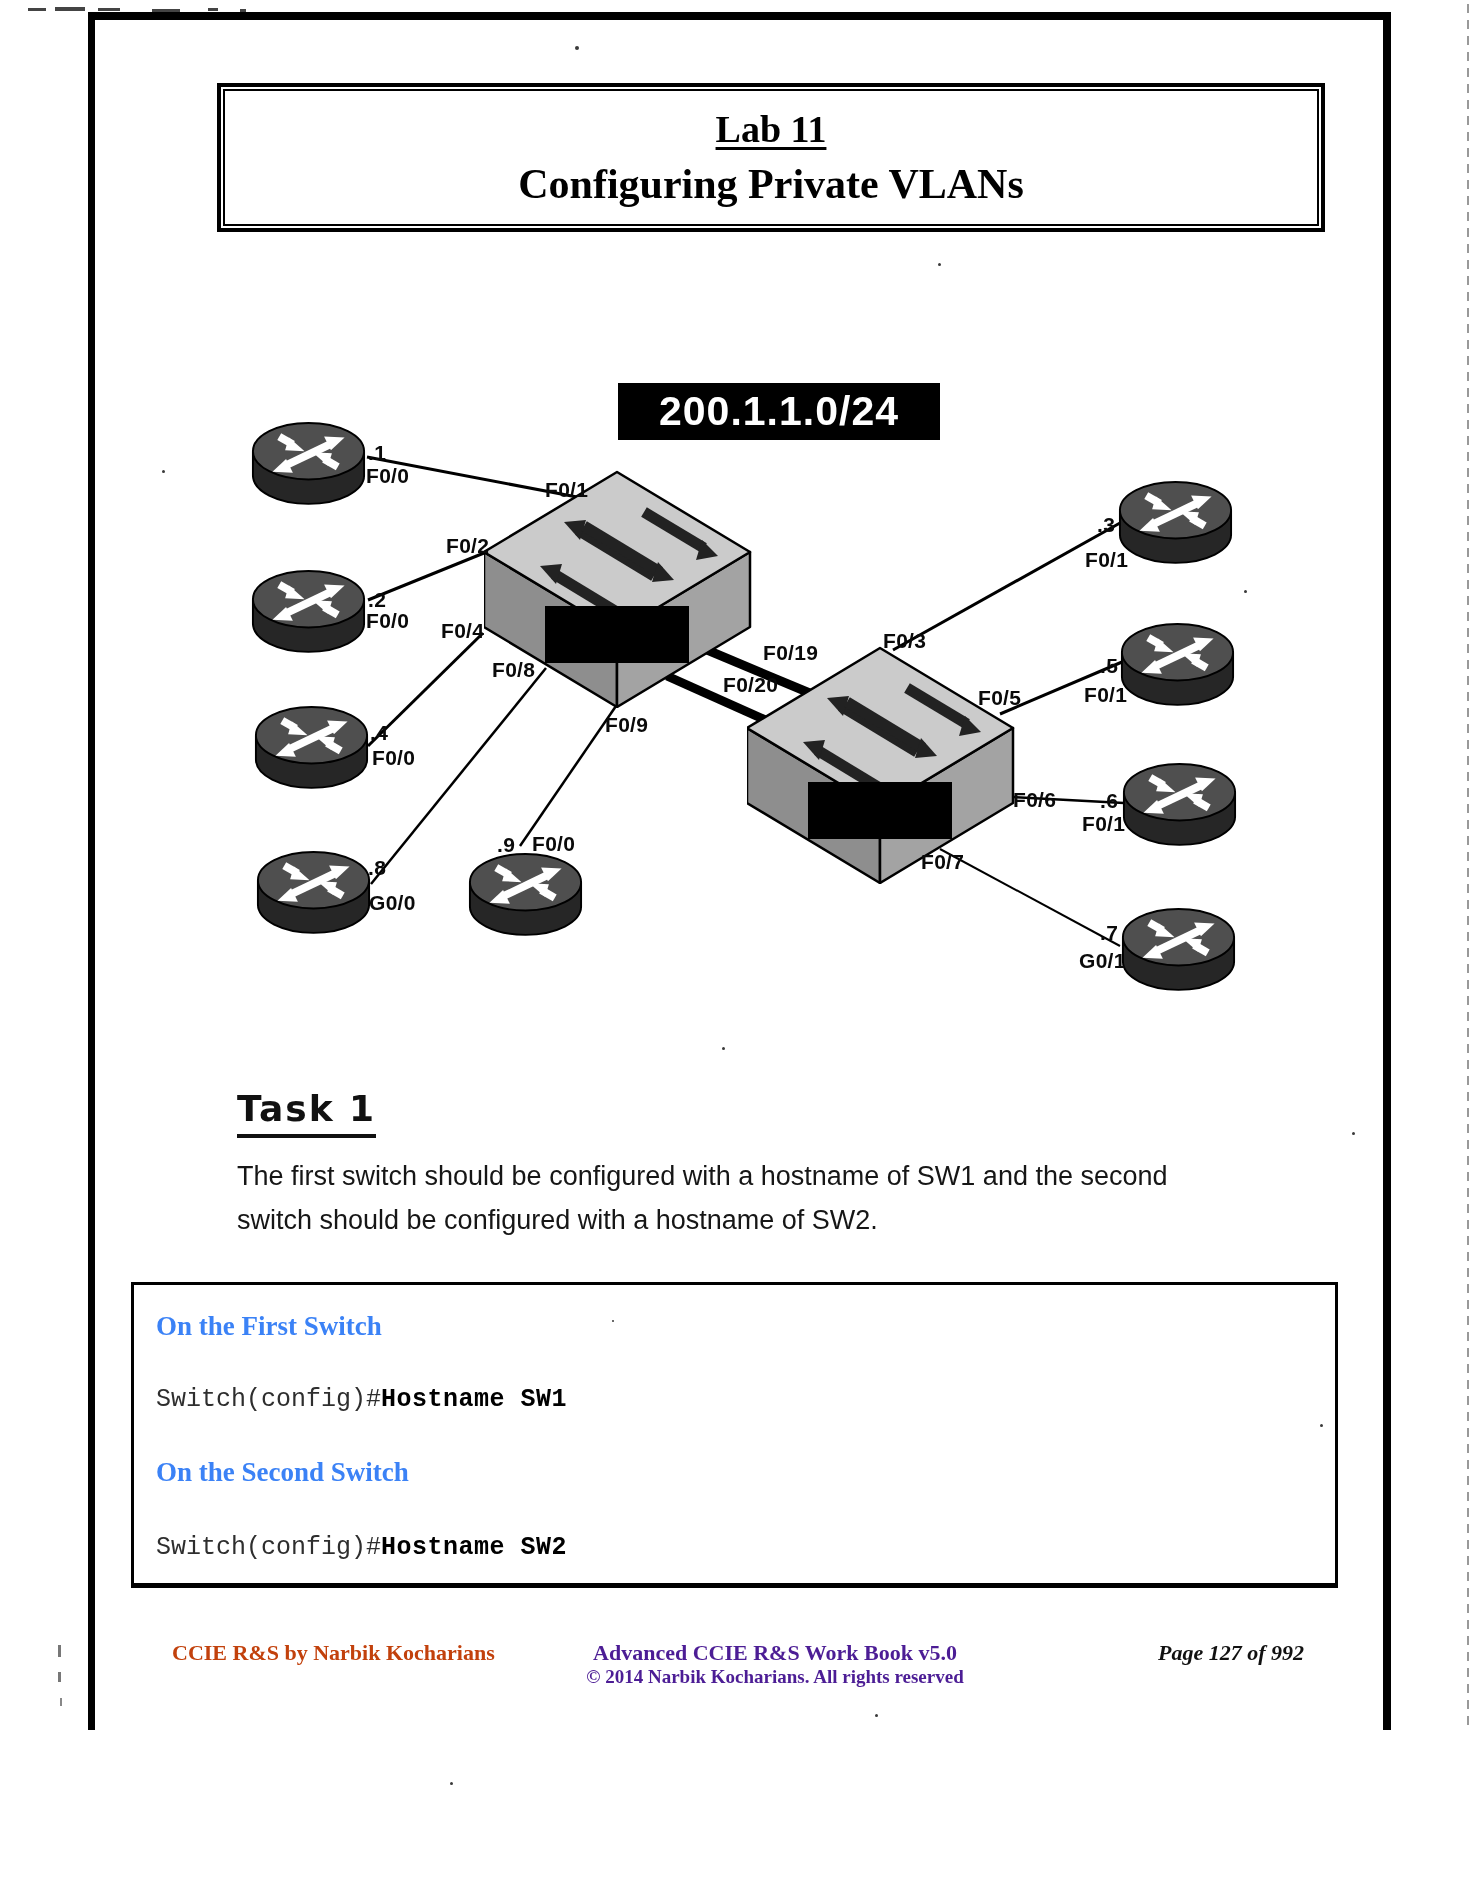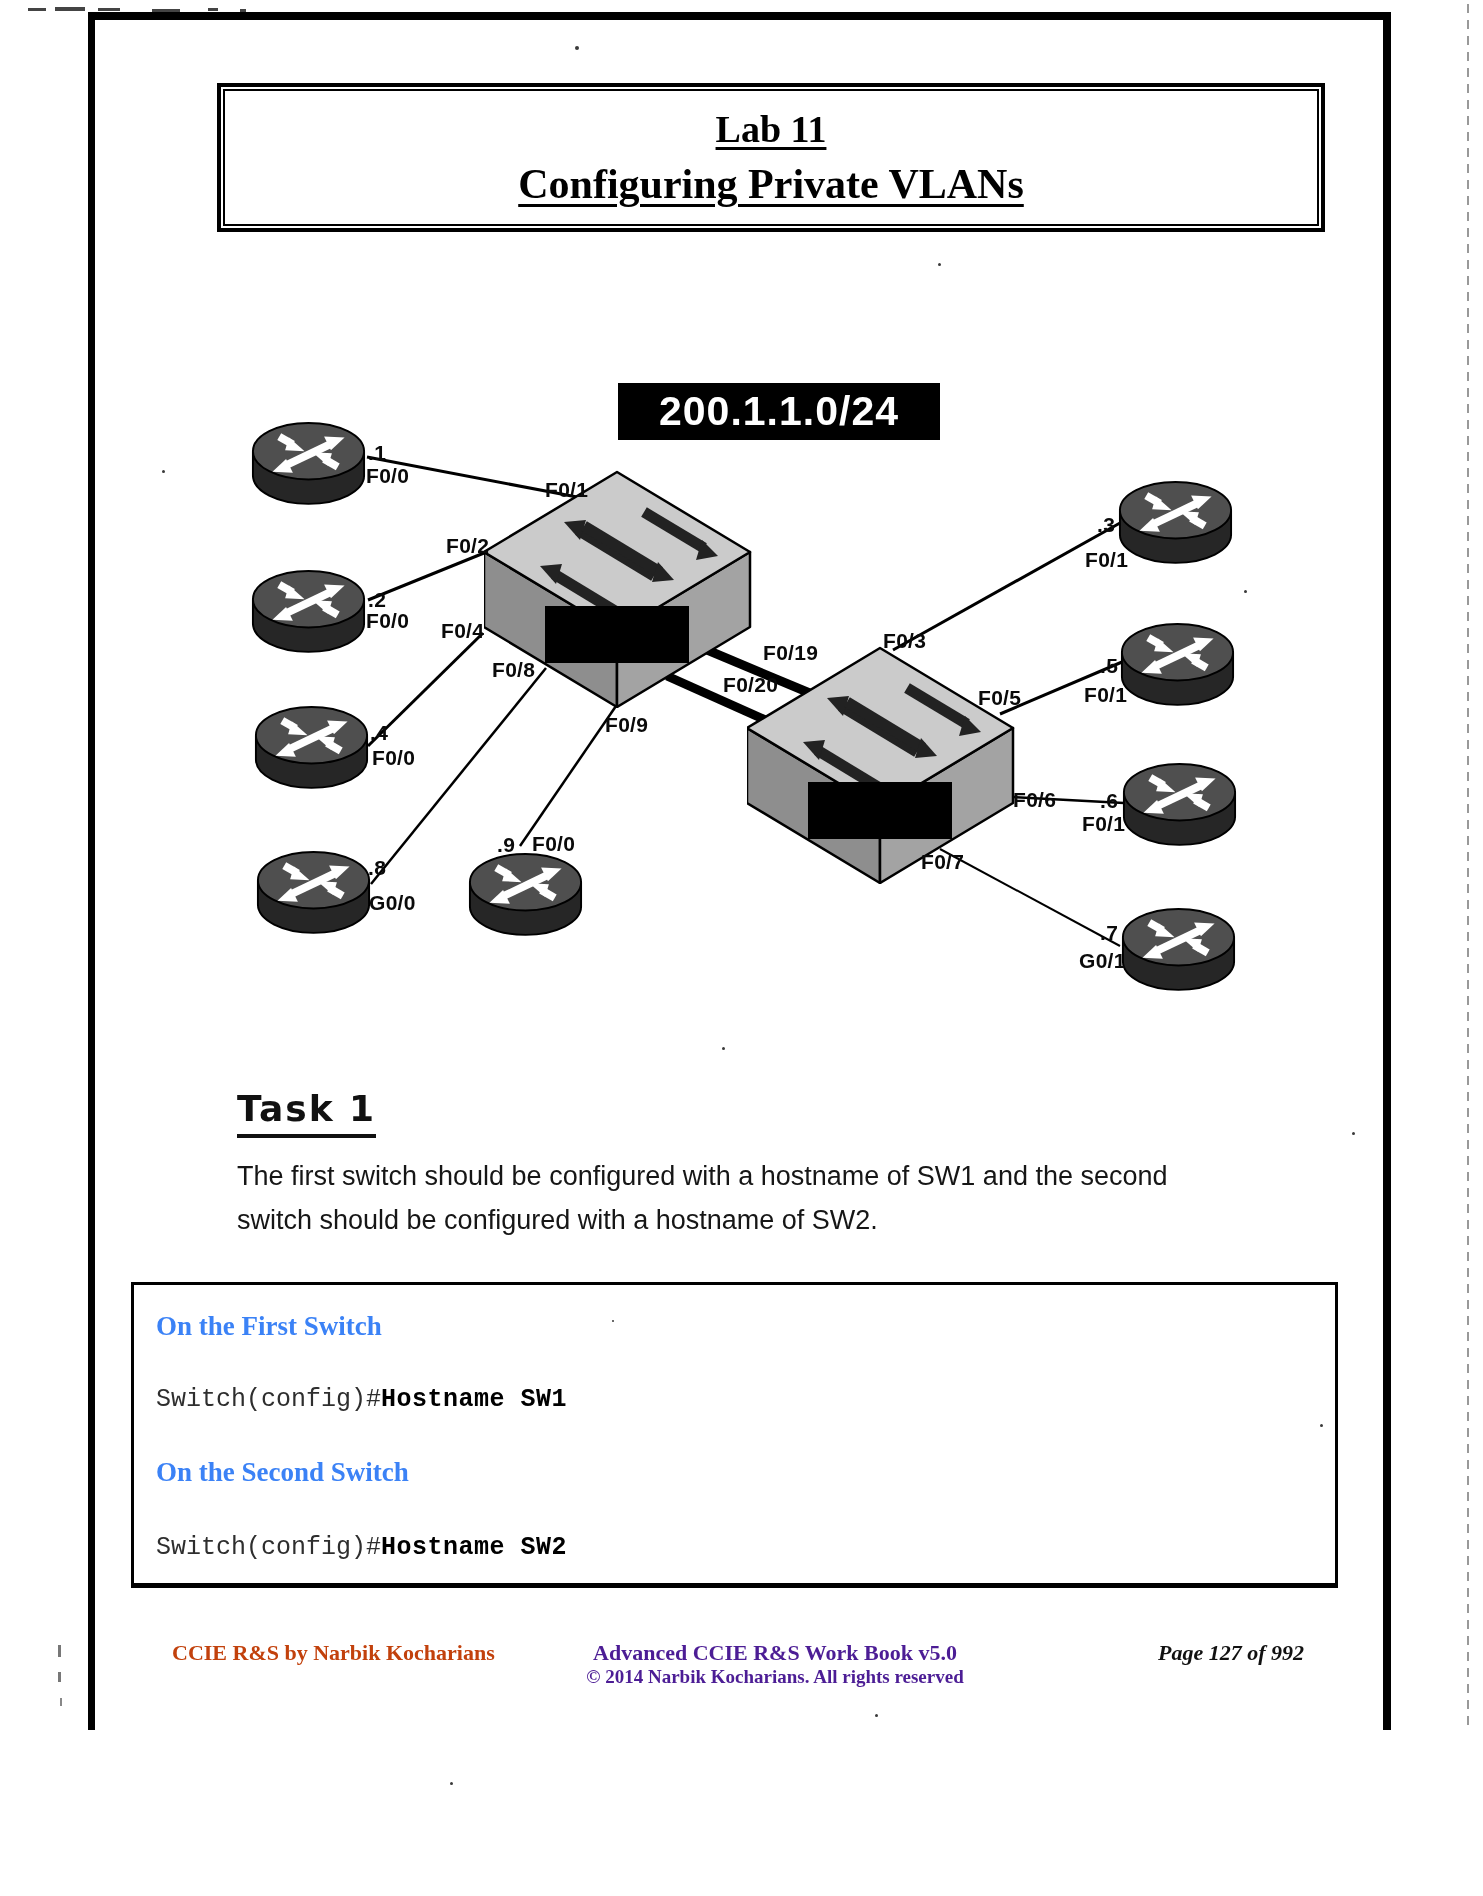"Configuring Private VLANs" .title-l2 { text-decoration: underline -> none }
